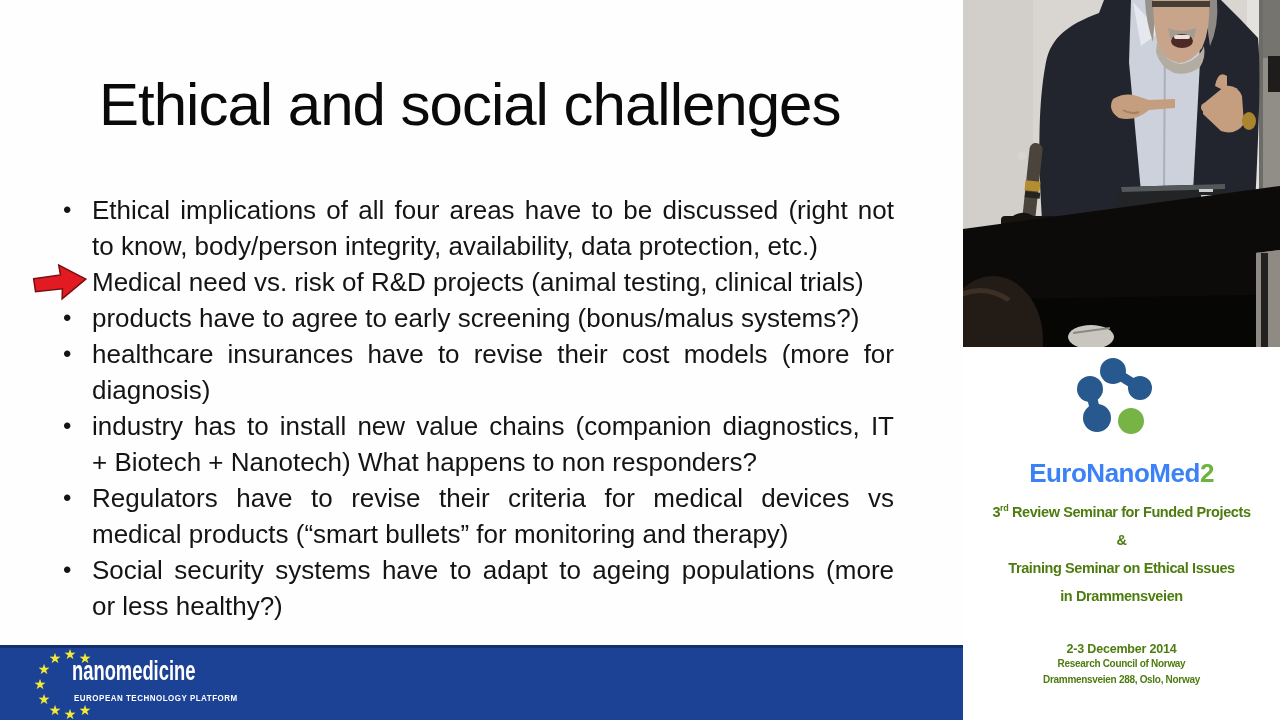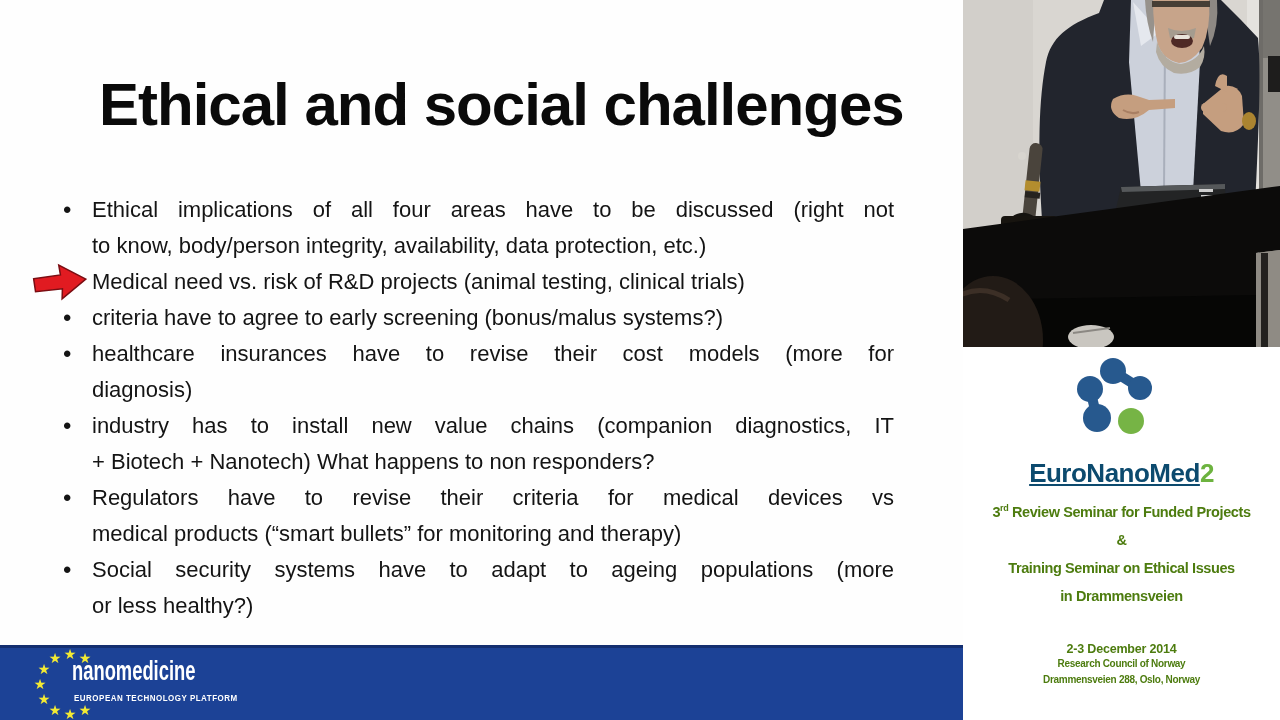"Ethical and social challenges" .slide-title { font-weight: 700 -> 400 }
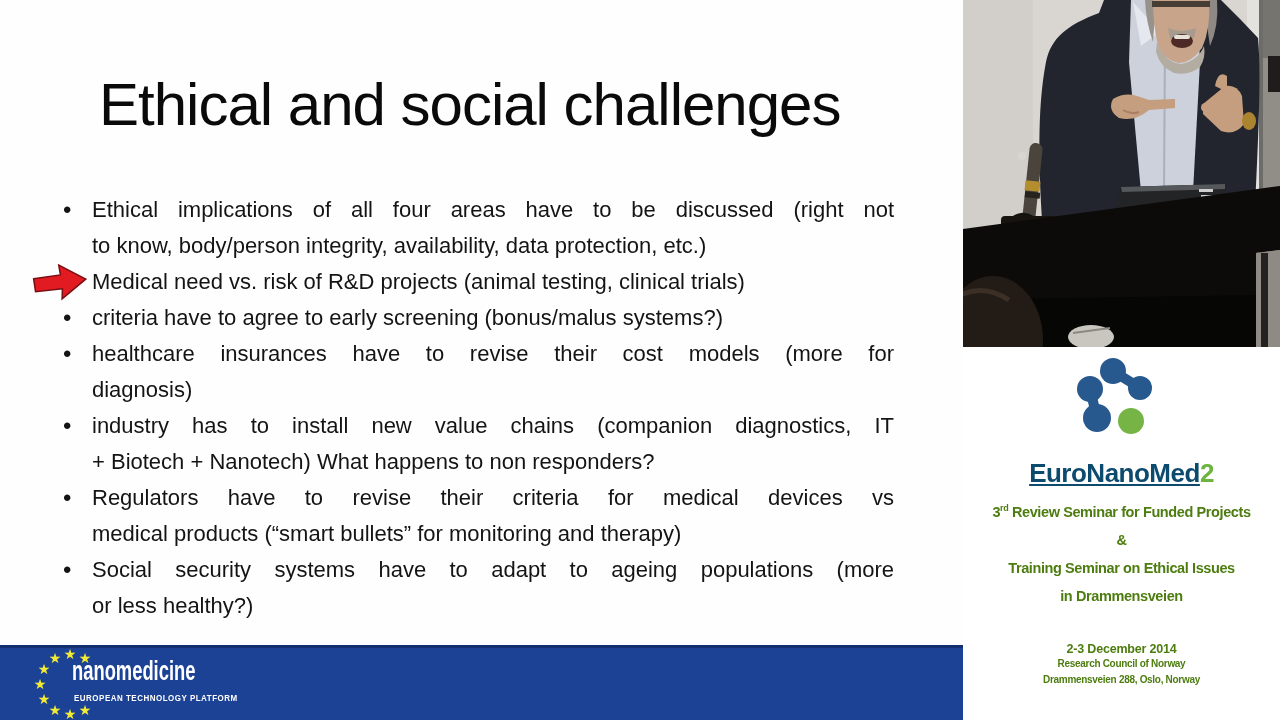"Ethical implications of all four" .btext { font-size: 22px -> 26px }
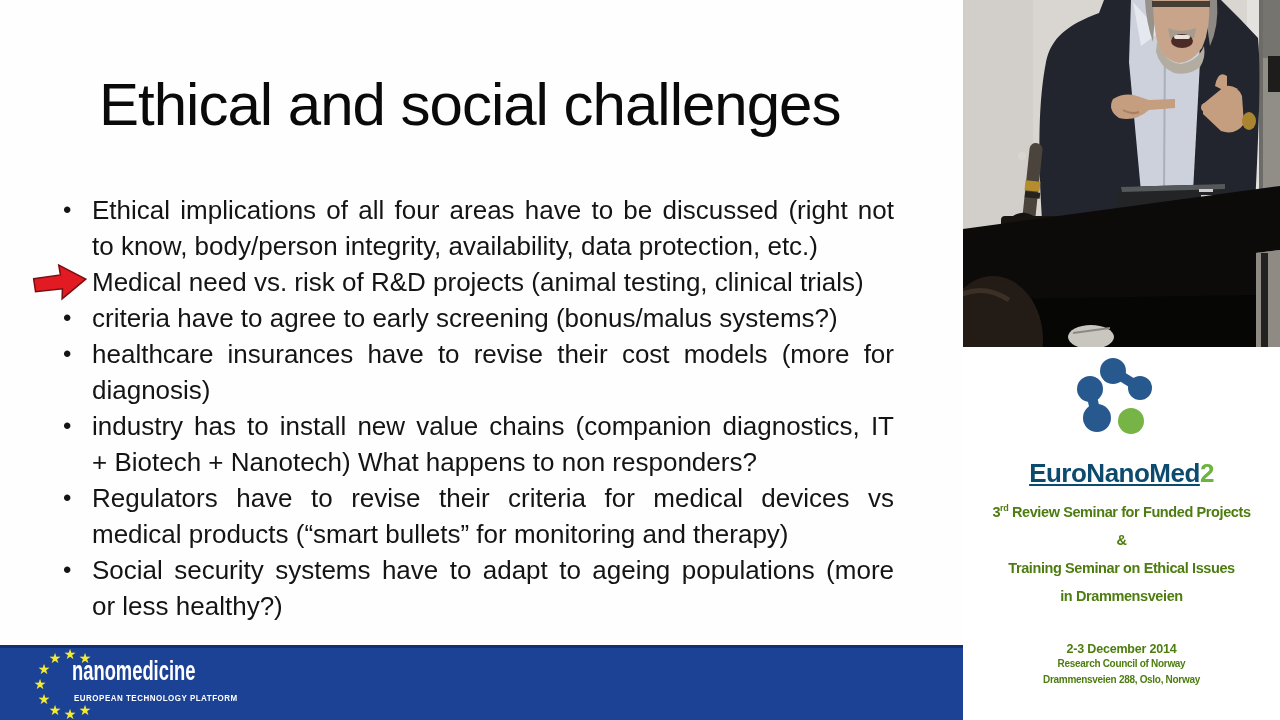"criteria have to agree to" div.bline { text: criteria -> products }
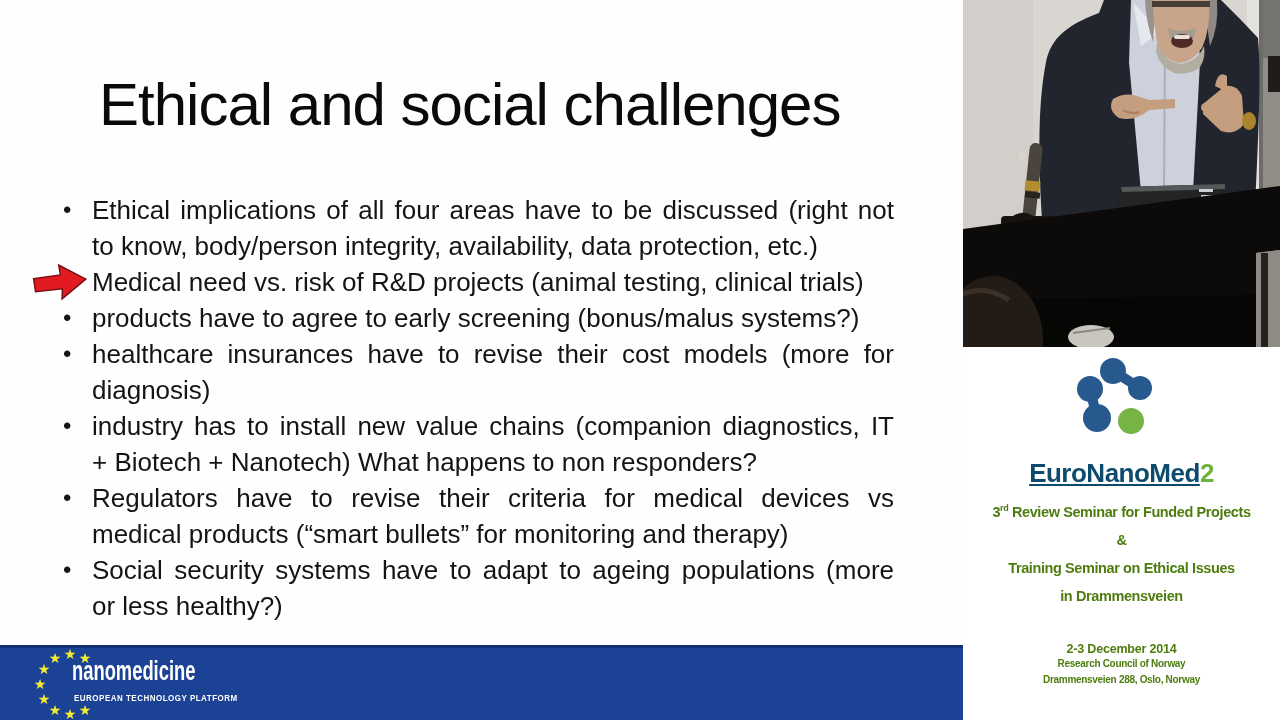"EuroNanoMed" .enm-main { color: #0c4a6e -> #3b82f6; text-decoration: underline -> none }
